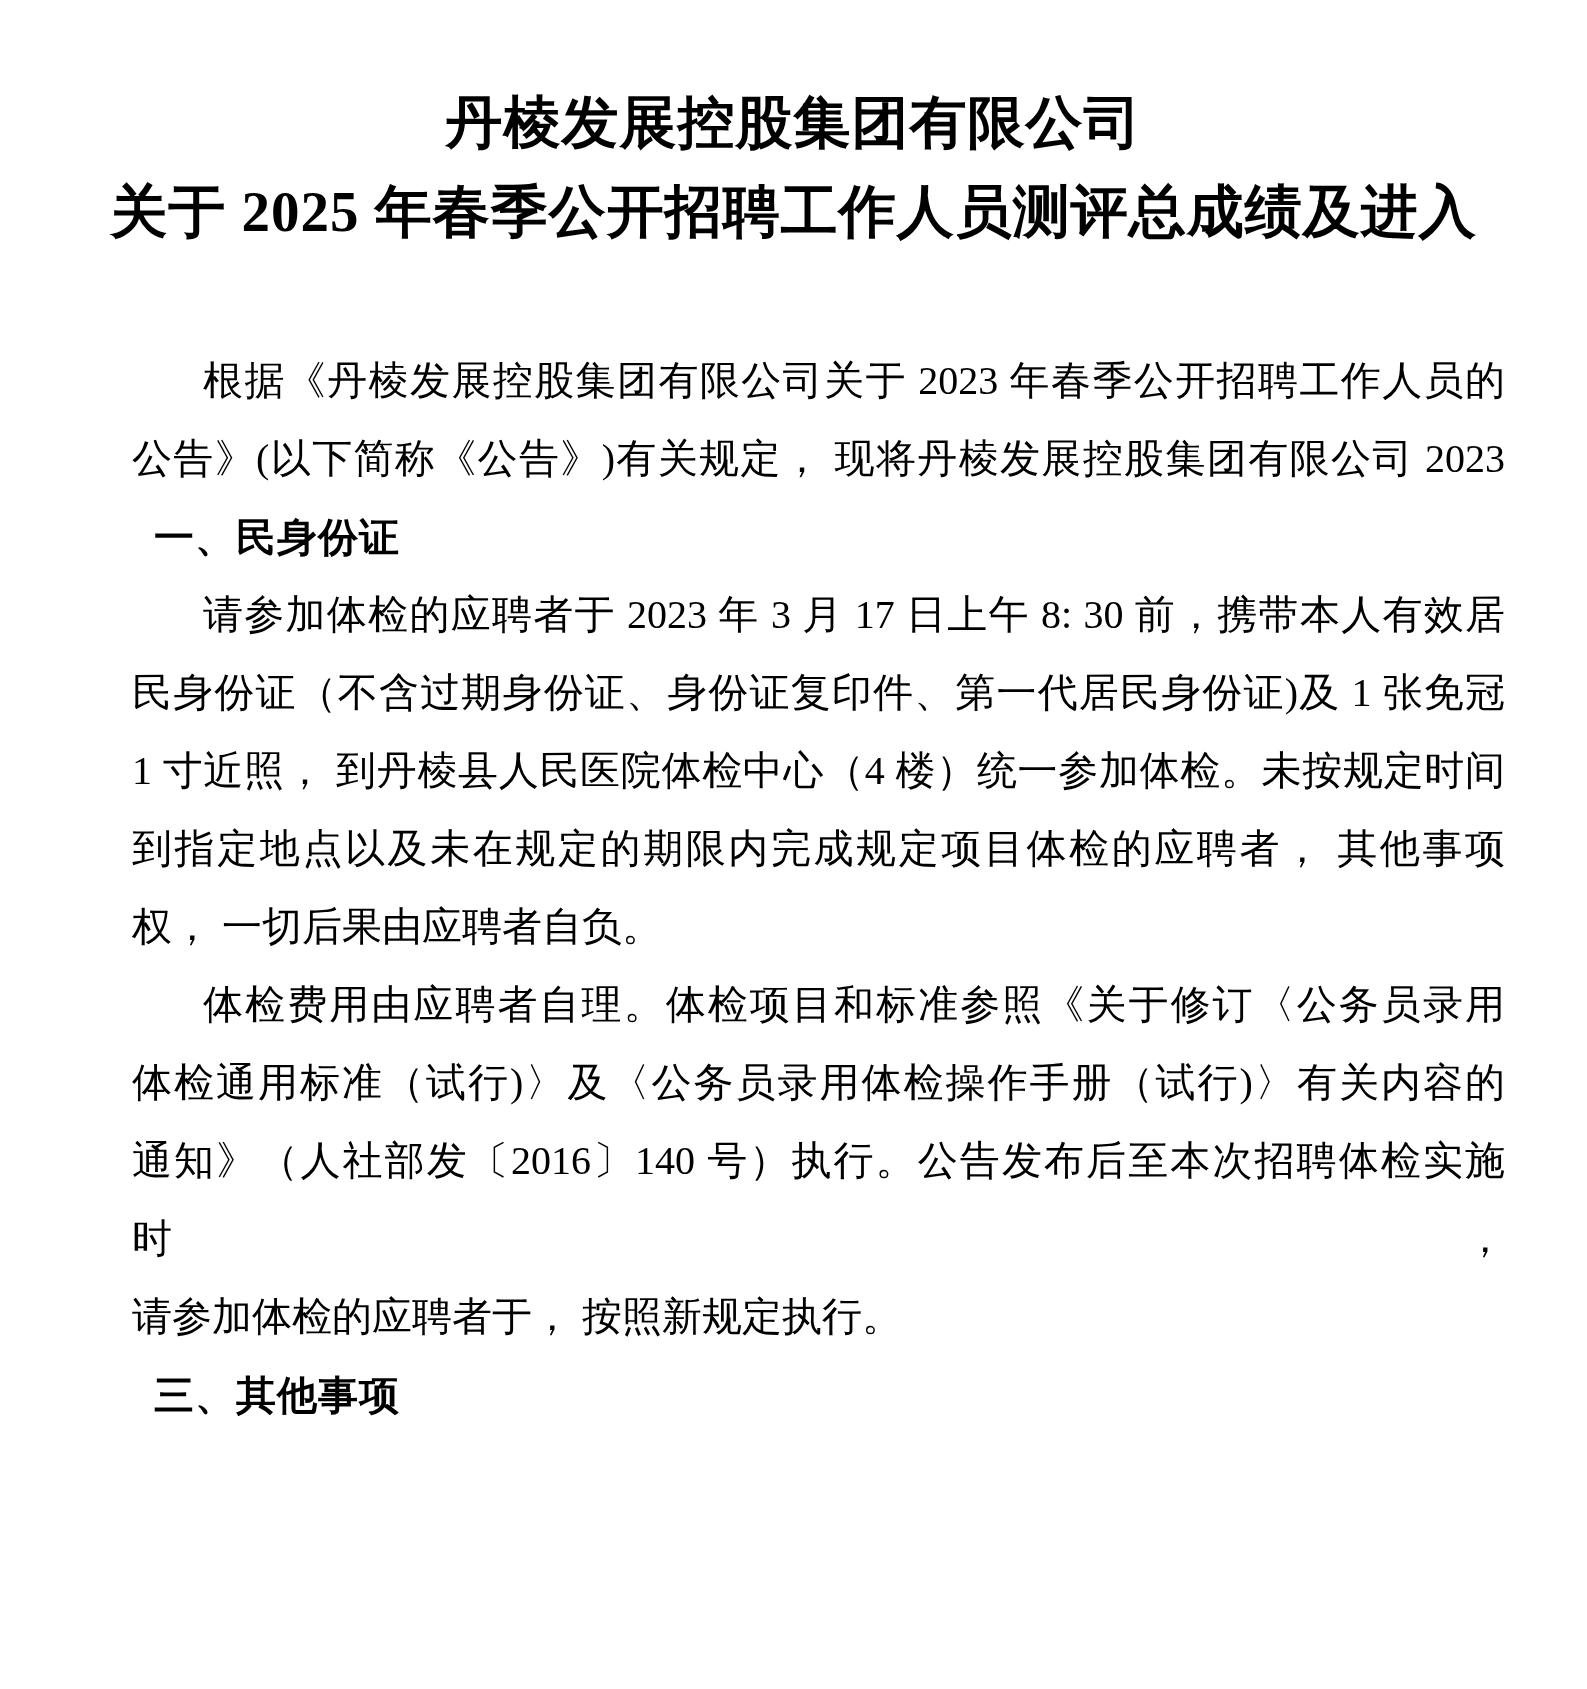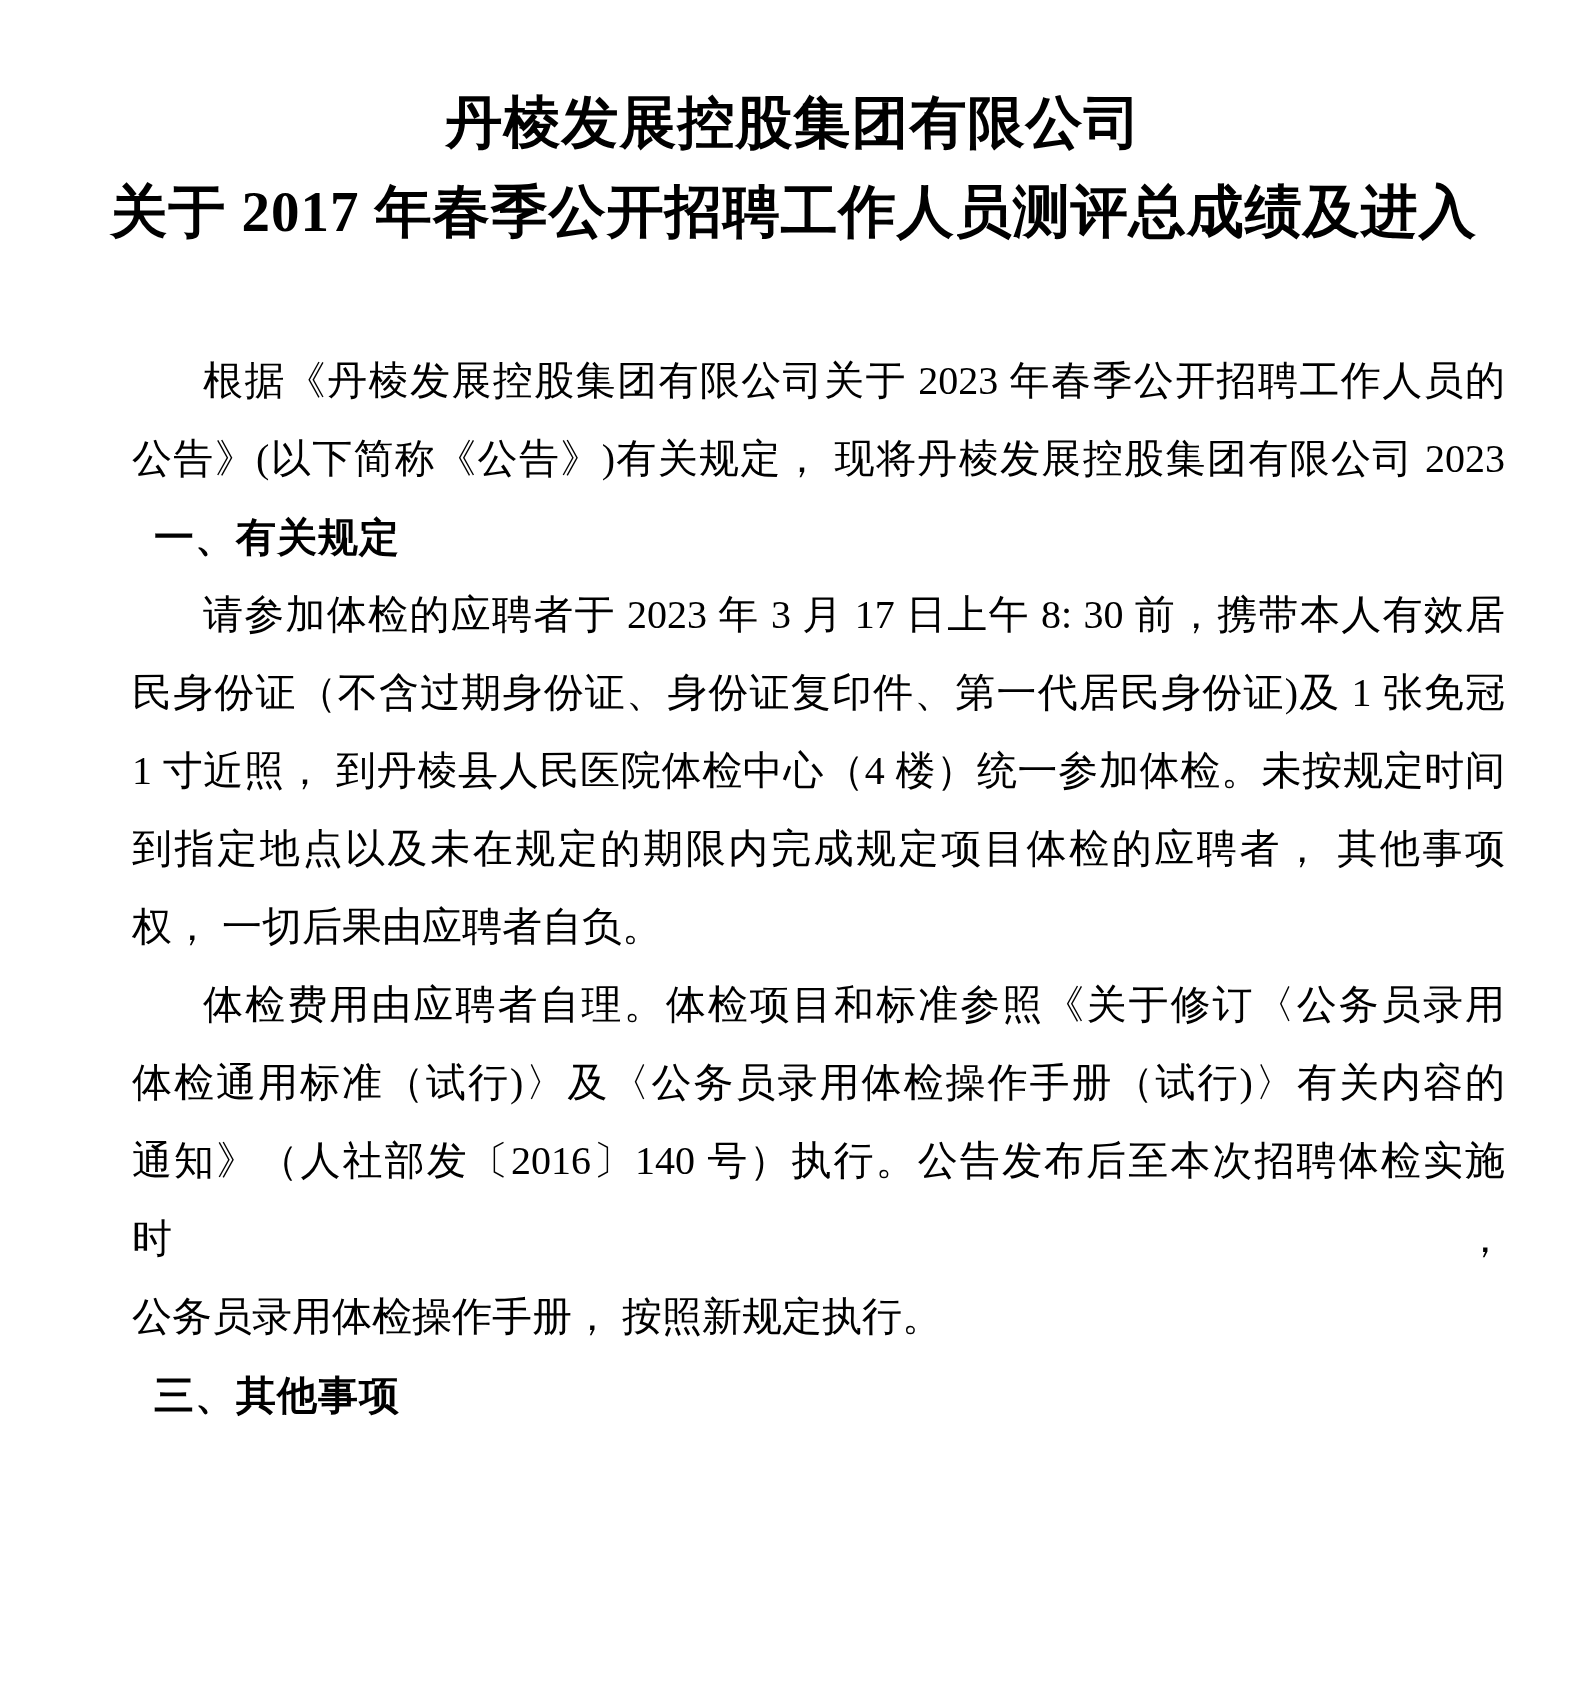"关于 2017 年春季公开招聘工作人员测评总成绩及进入" div.title-line { text: 2017 -> 2025 }
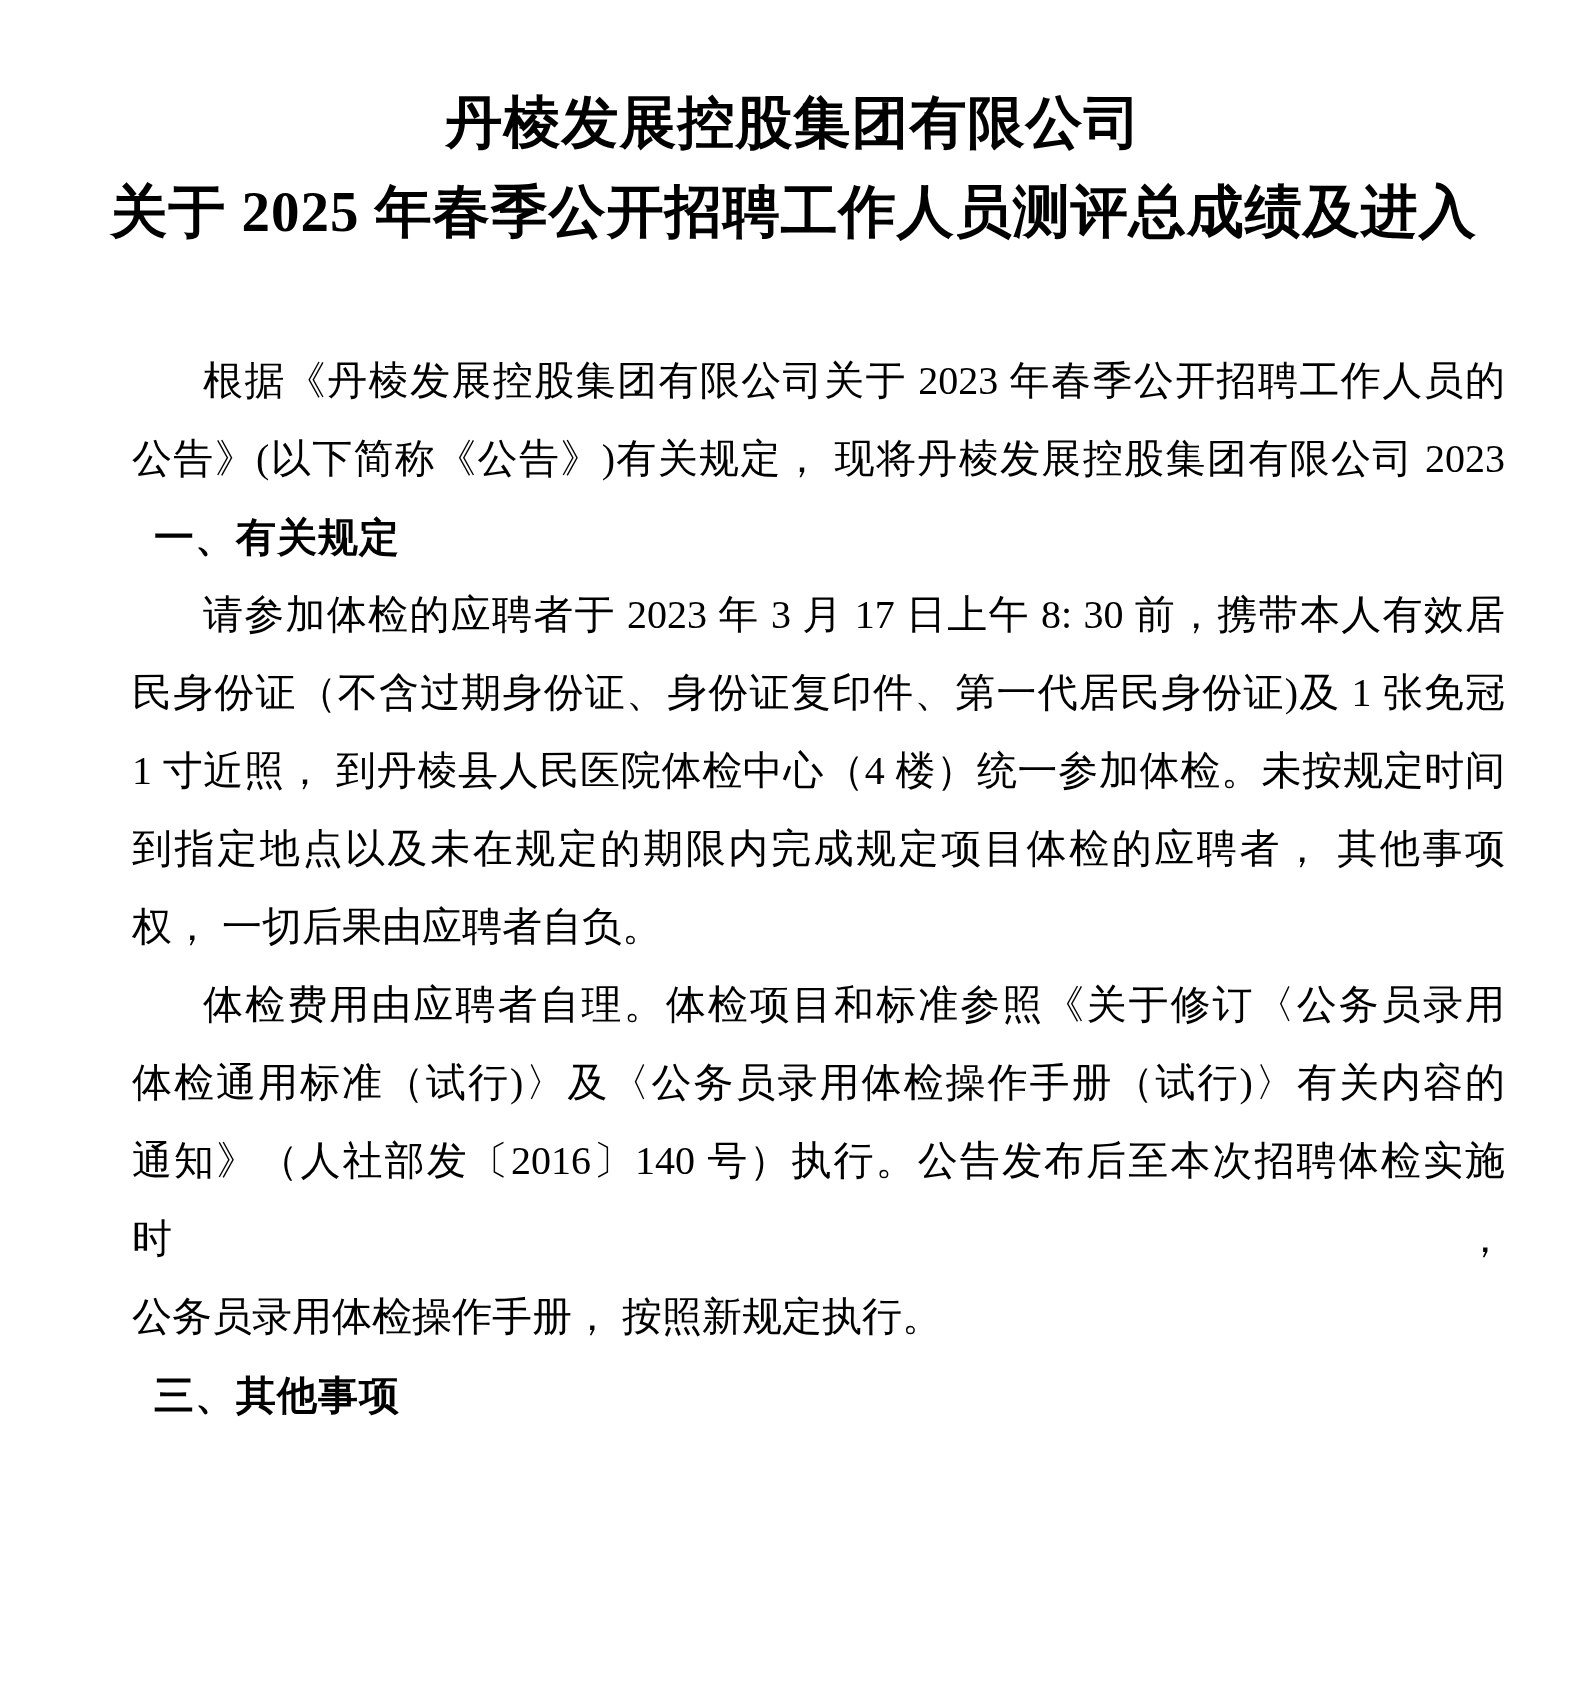"一、有关规定" div.heading { text: 有关规定 -> 民身份证 }
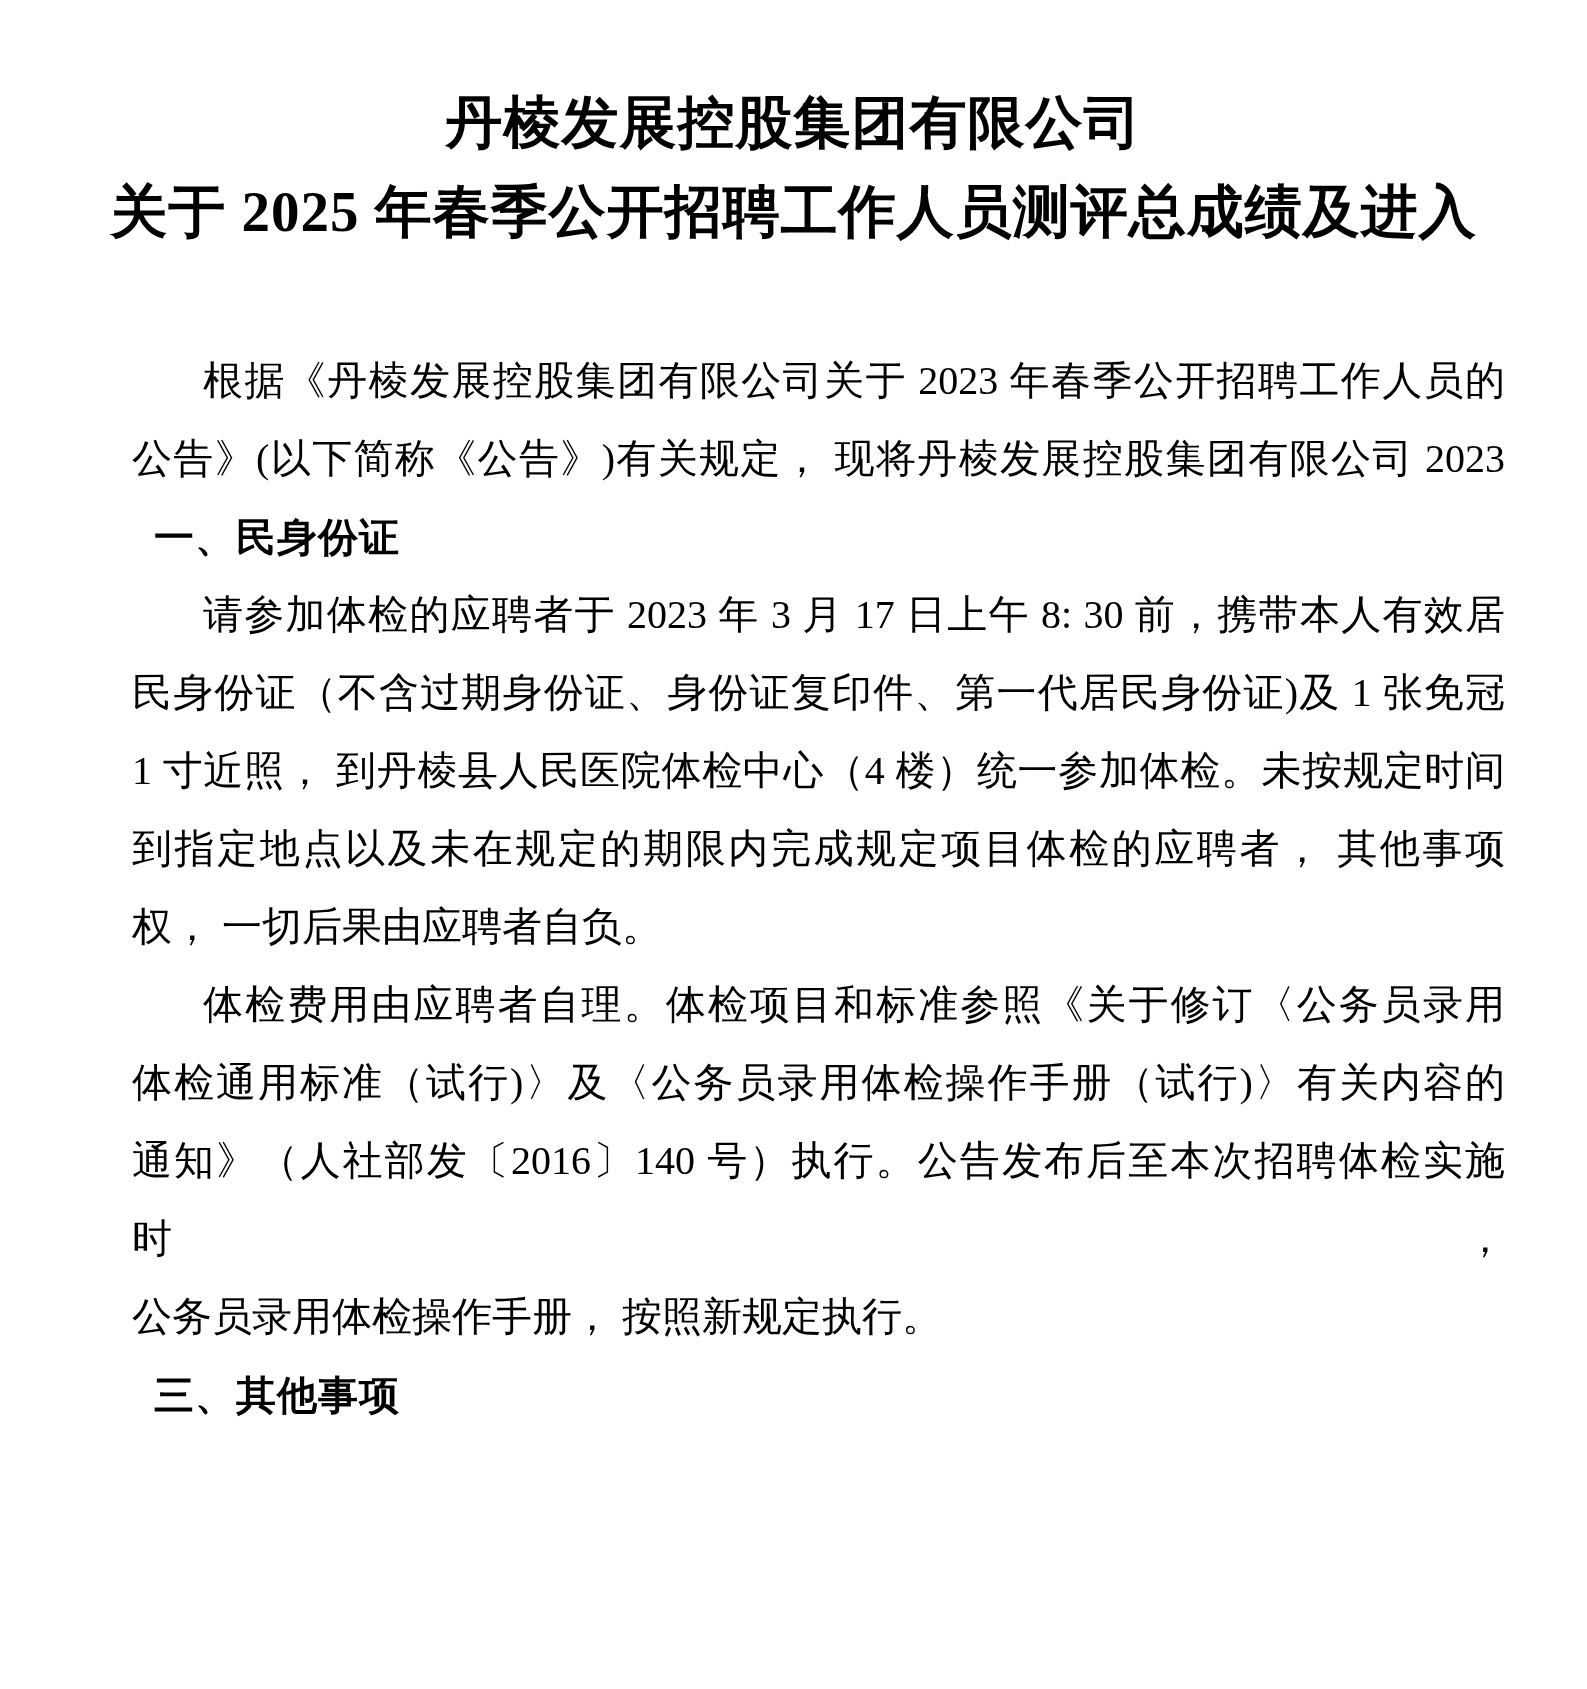"公务员录用体检操作手册， 按照新规定执行。" div.line { text: 公务员录用体检操作手册 -> 请参加体检的应聘者于 }
